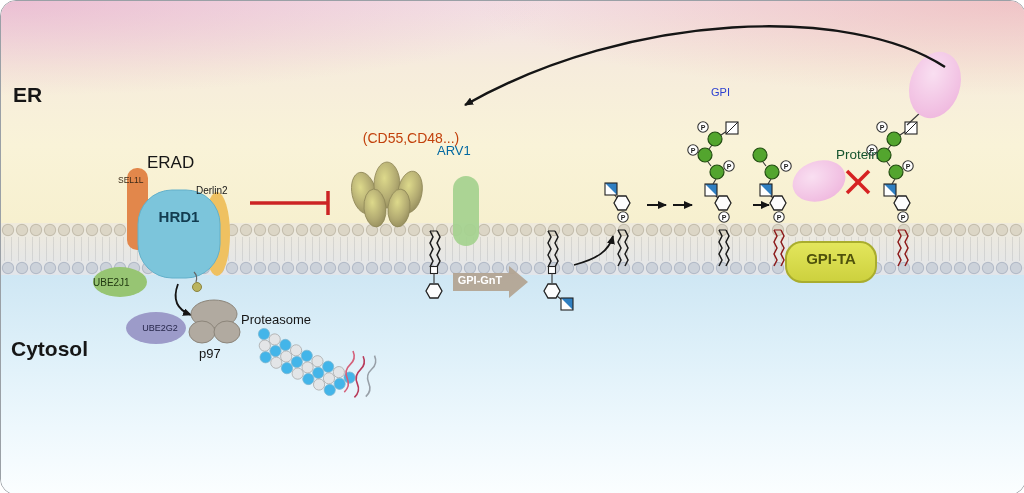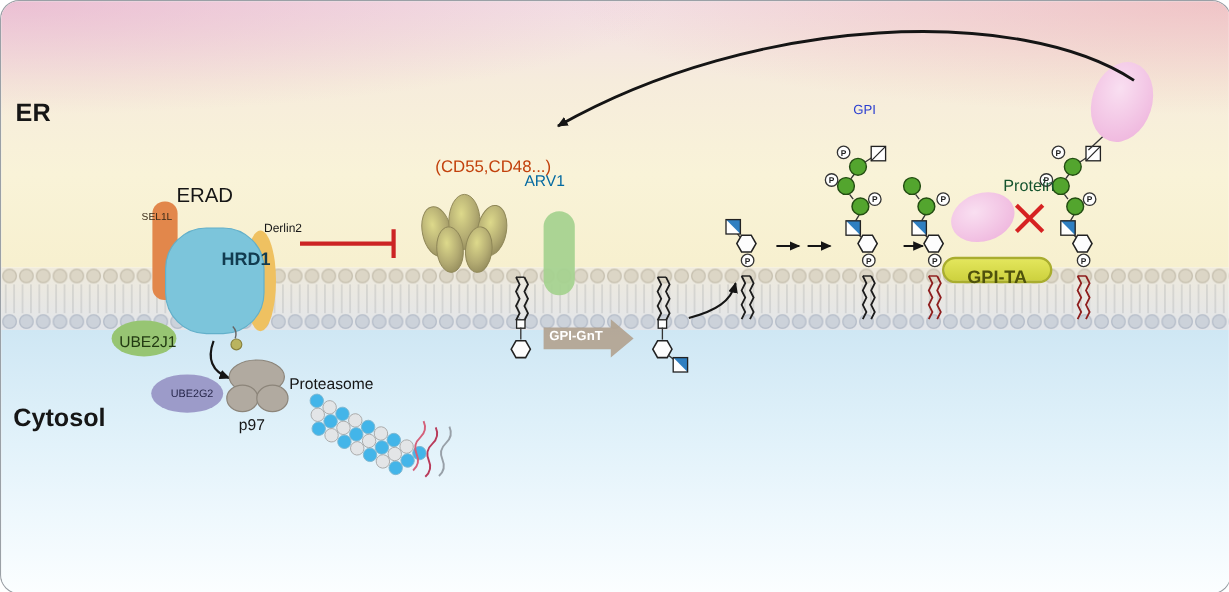"Derlin2" .l-derlin2 { margin-left: 24px -> none }
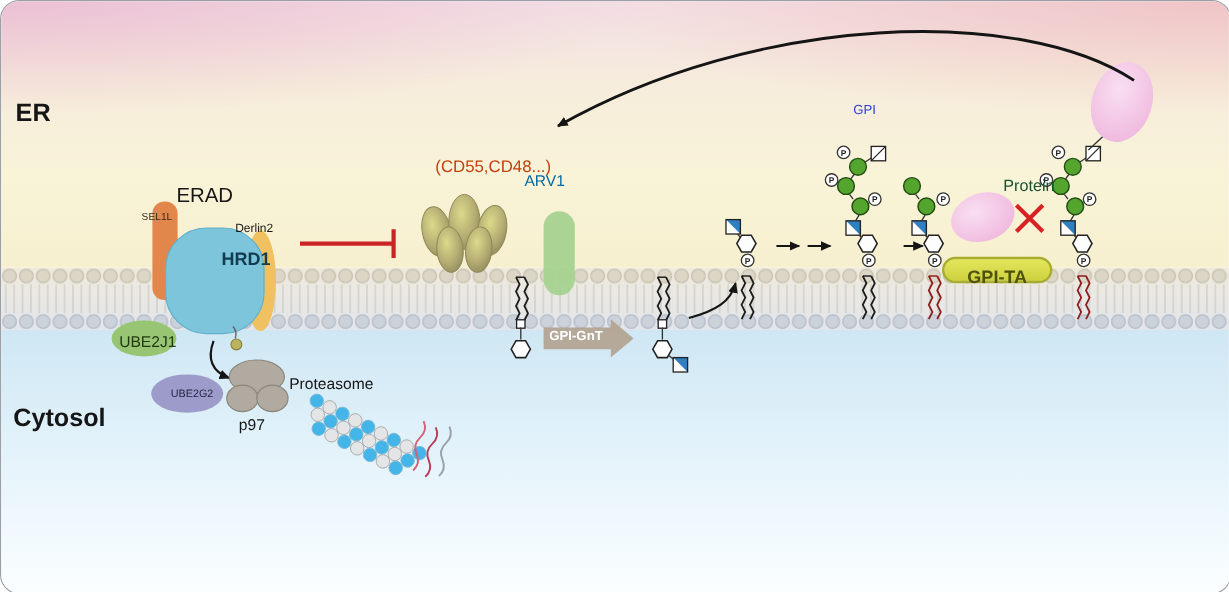"HRD1" .l-hrd1 { margin-left: 26px -> none }
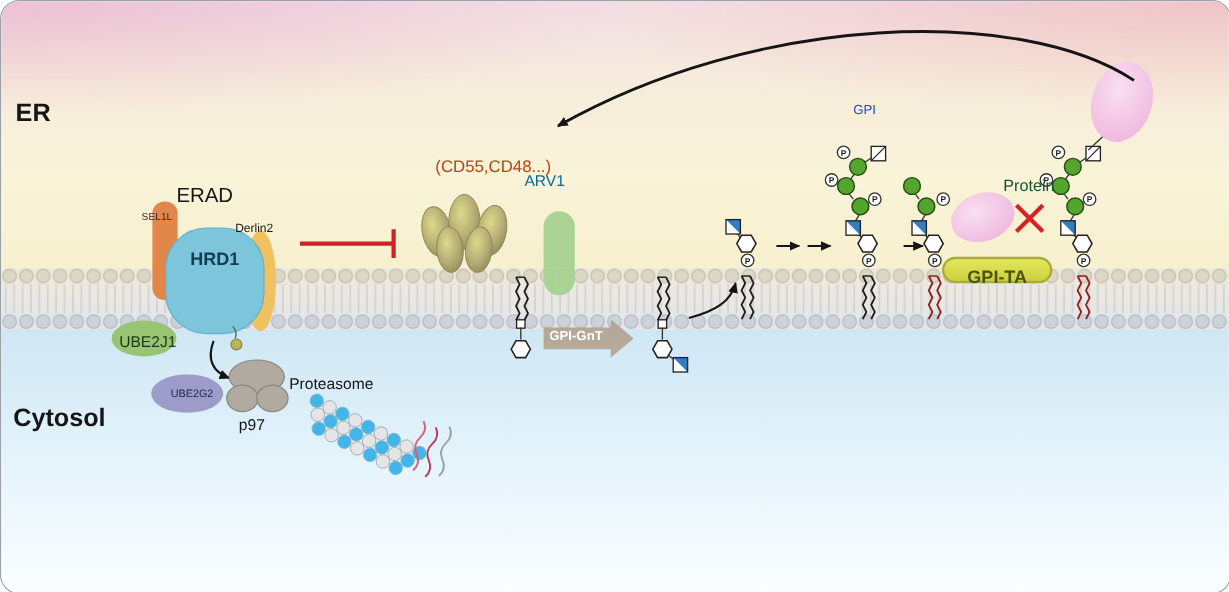"GPI-TA" #gpita { height: 22px -> 42px; top: 213px -> 240px }
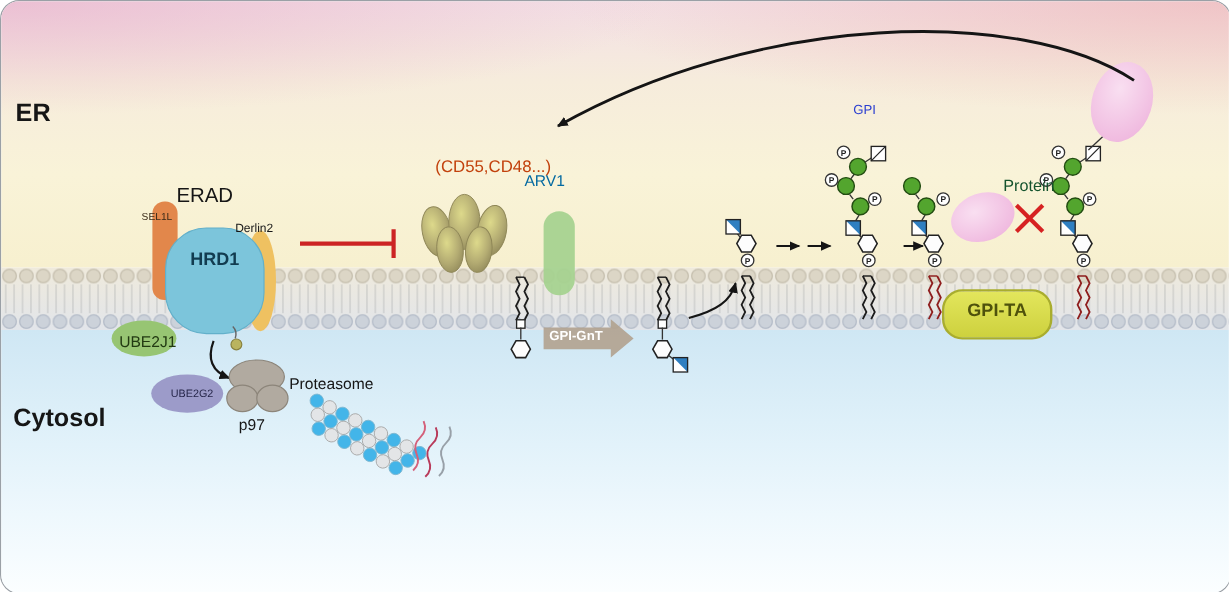"UBE2J1" .l-ube2j1 { font-size: 13px -> 10px; text-align: right -> left }
